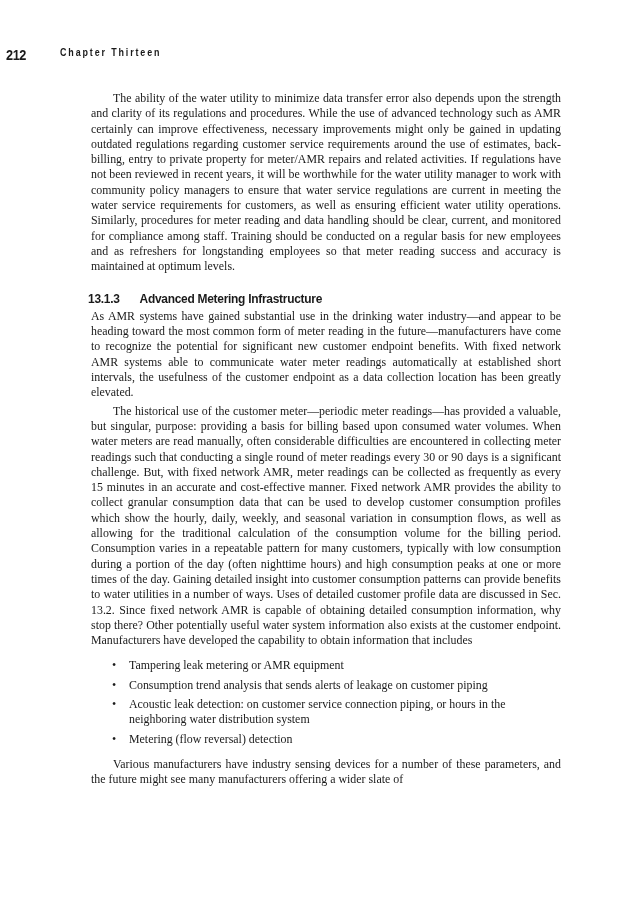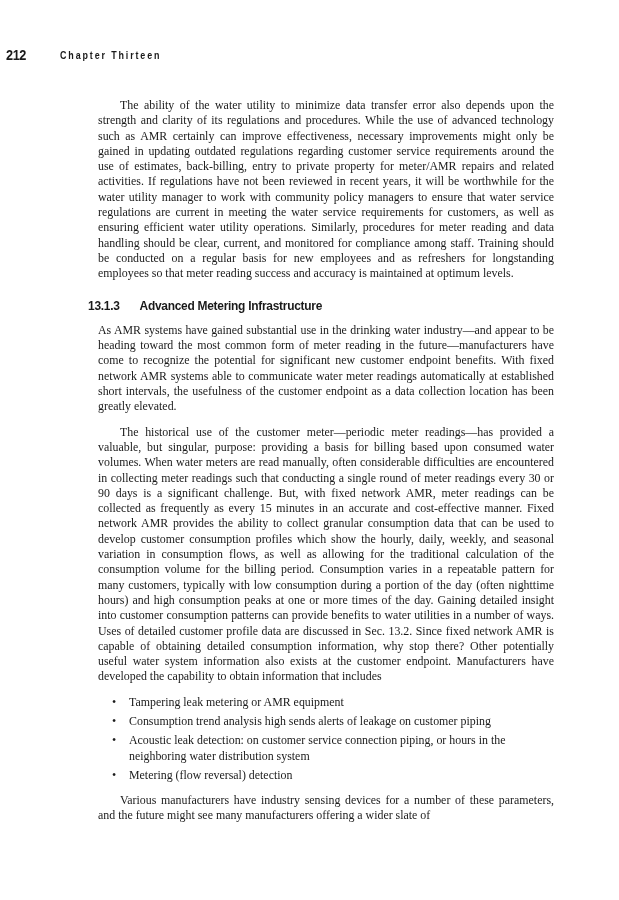"212" .running-head { align-items: center -> flex-start }
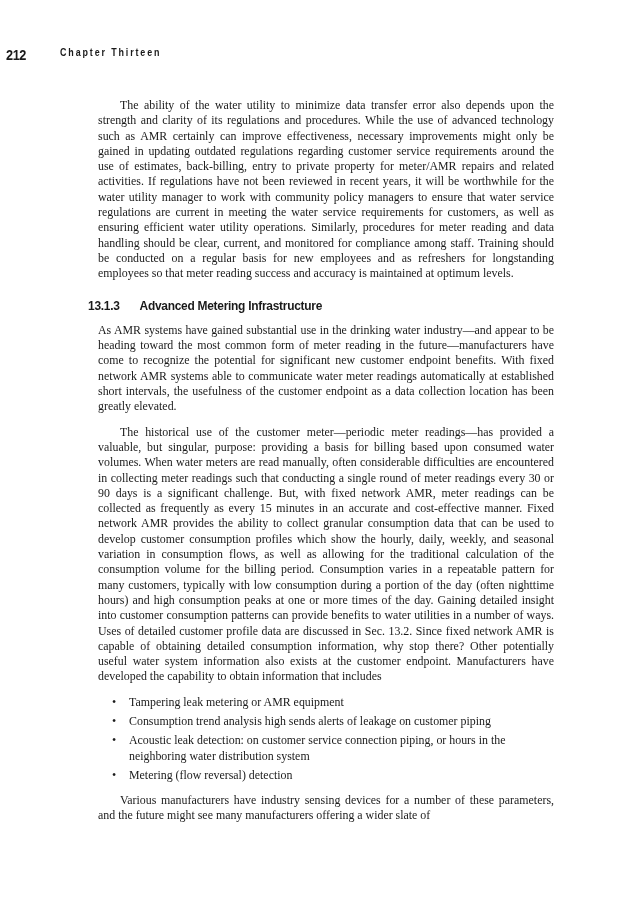"The ability of the water" .body p { margin: 10px -> 3px }
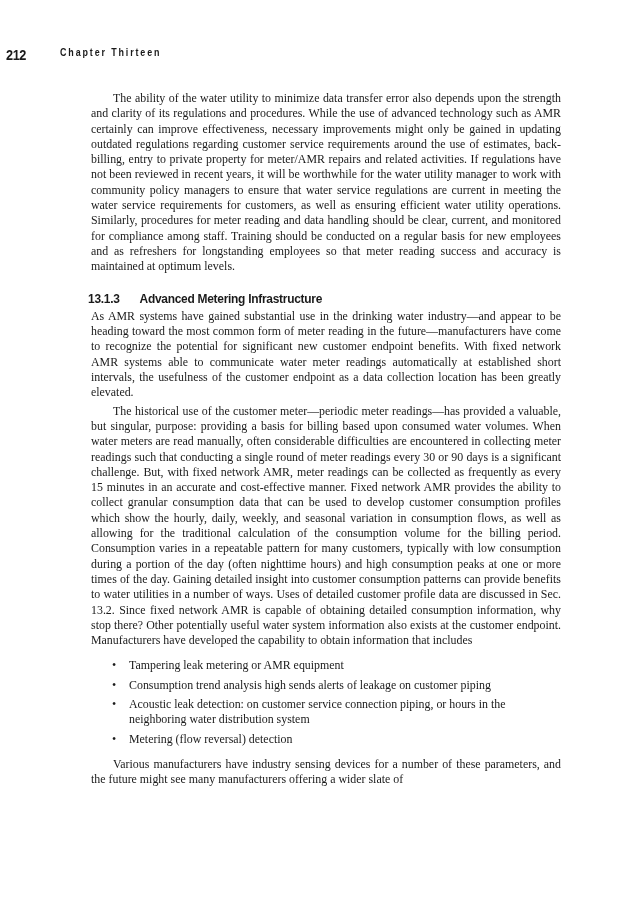"Consumption trend analysis high sends" span { text: high -> that }
